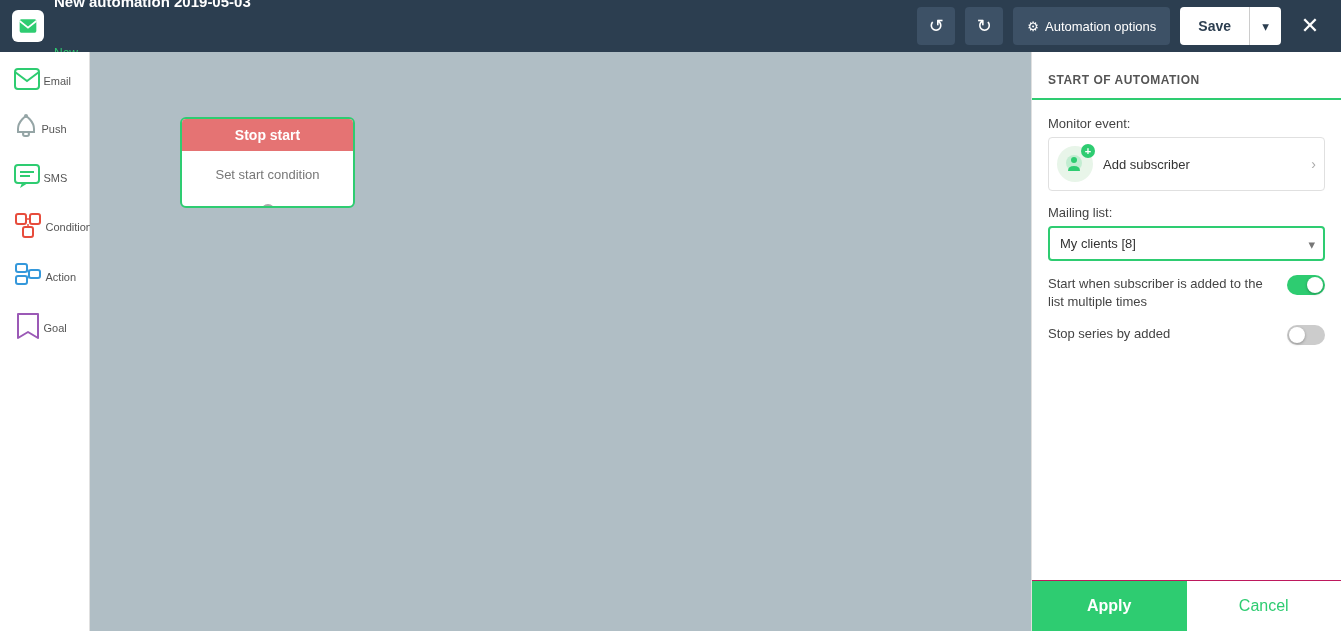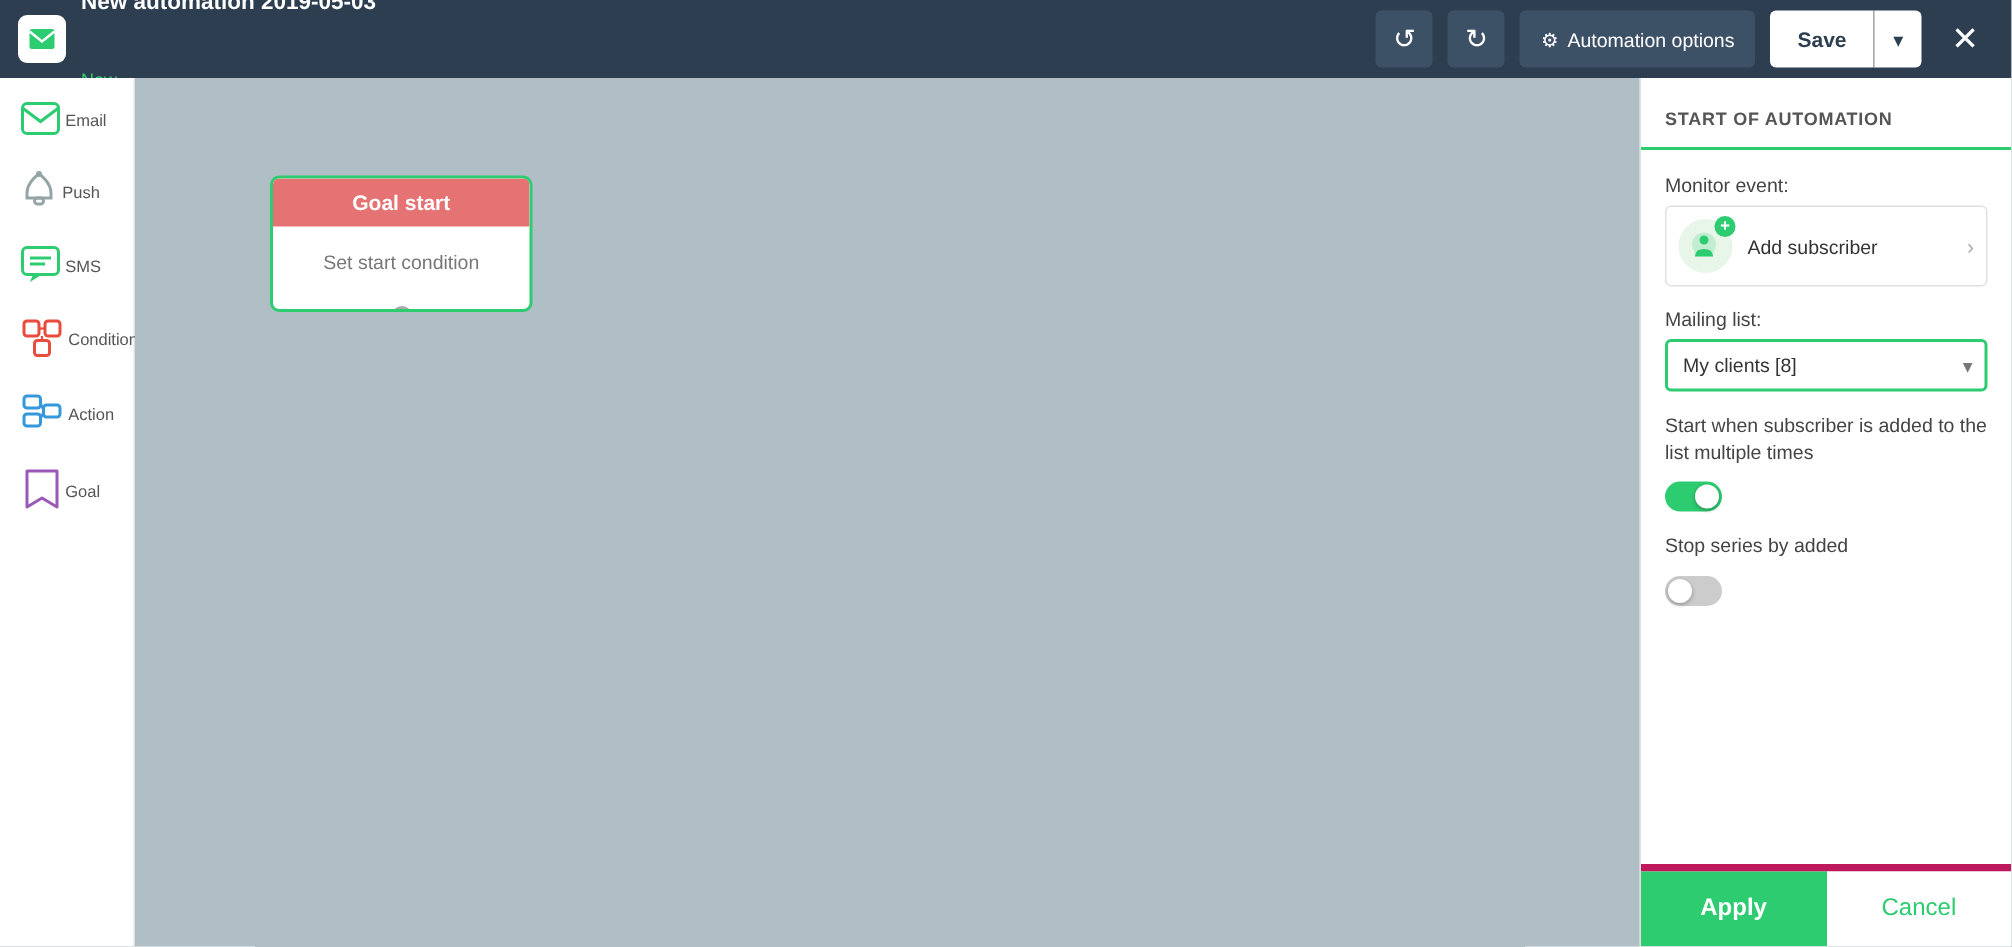"START OF AUTOMATION" .right-panel { width: 248px -> 310px }
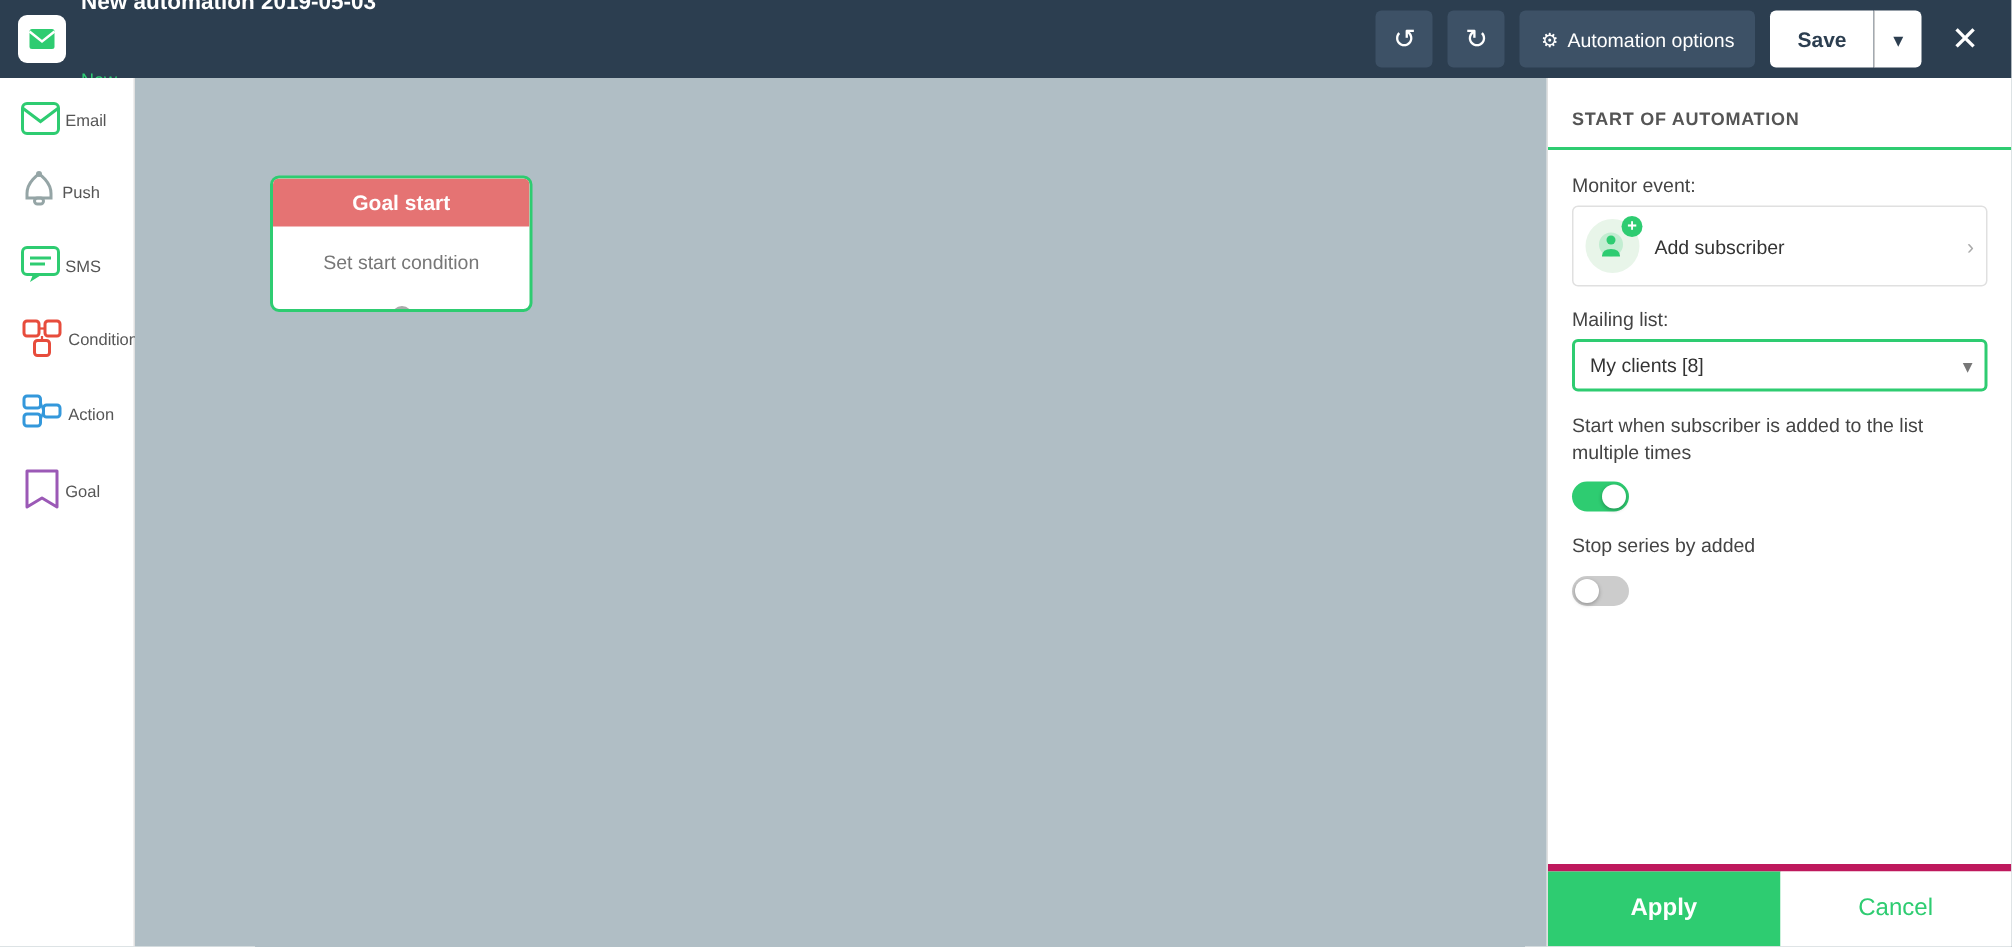"Goal start" div.flow-card-header { text: Goal -> Stop }
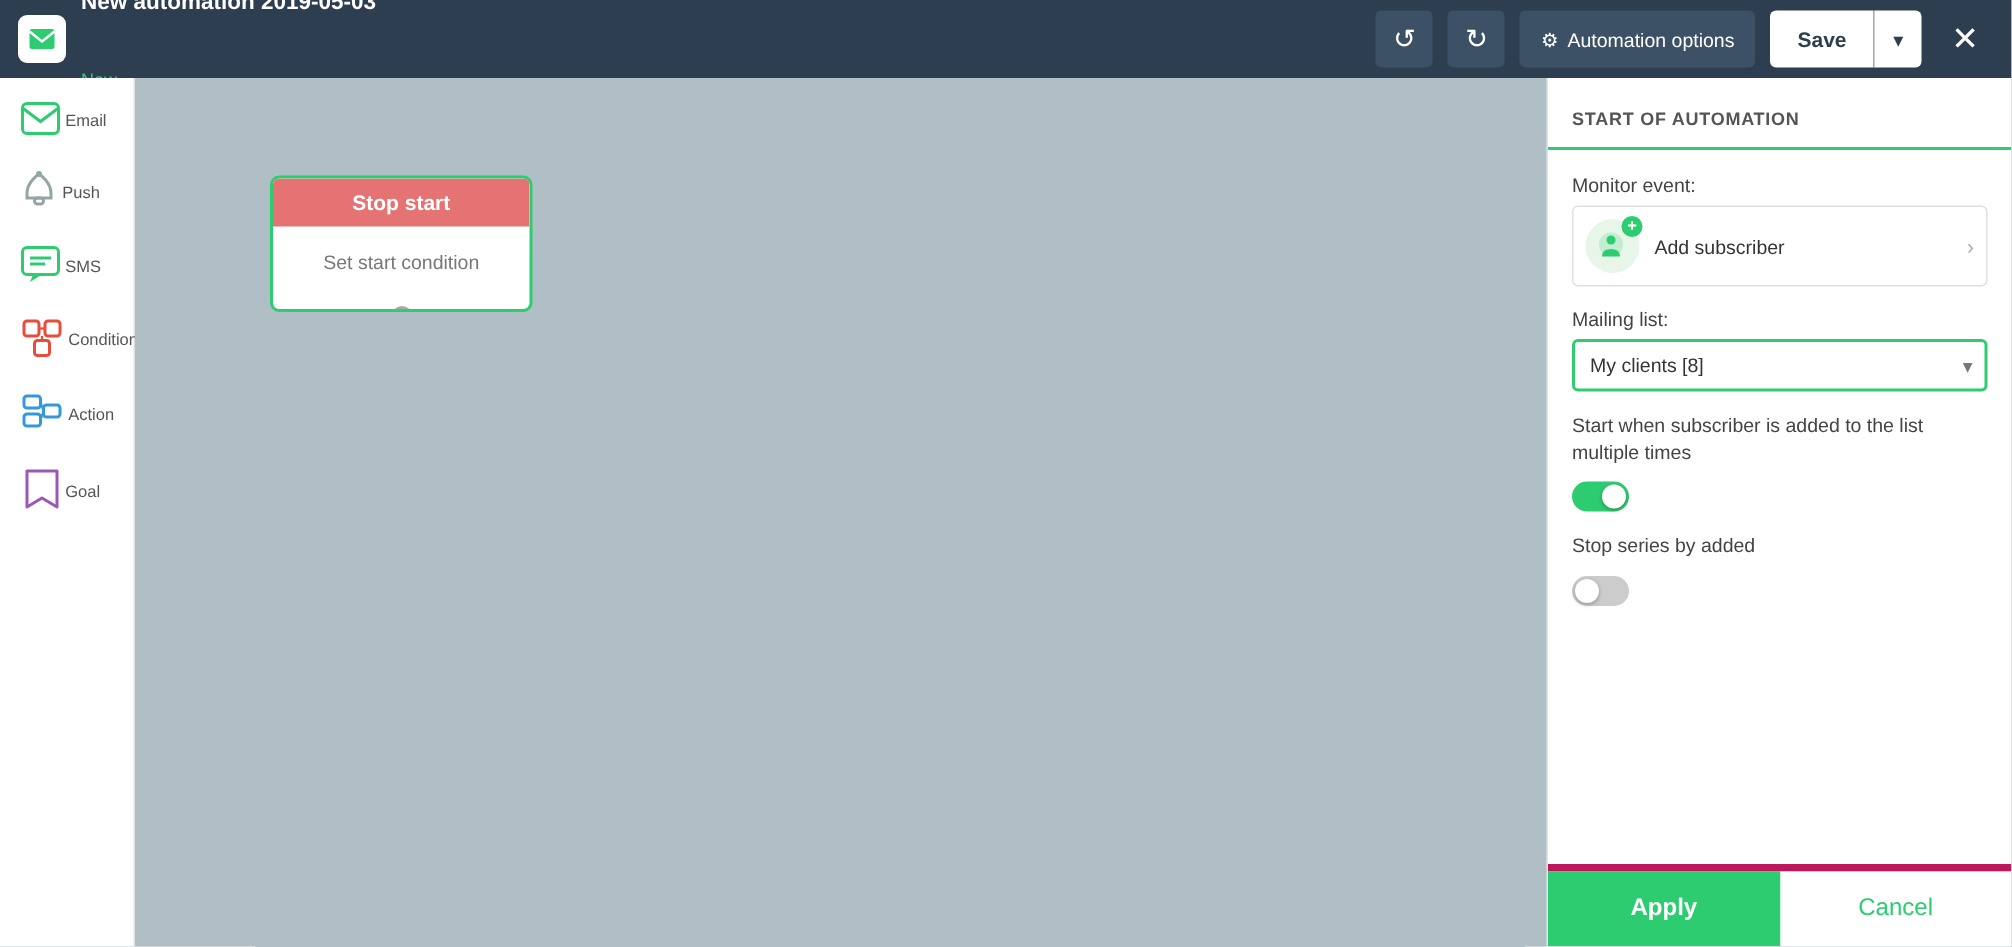"Start when subscriber is added" .toggle-row { flex-direction: column -> none }
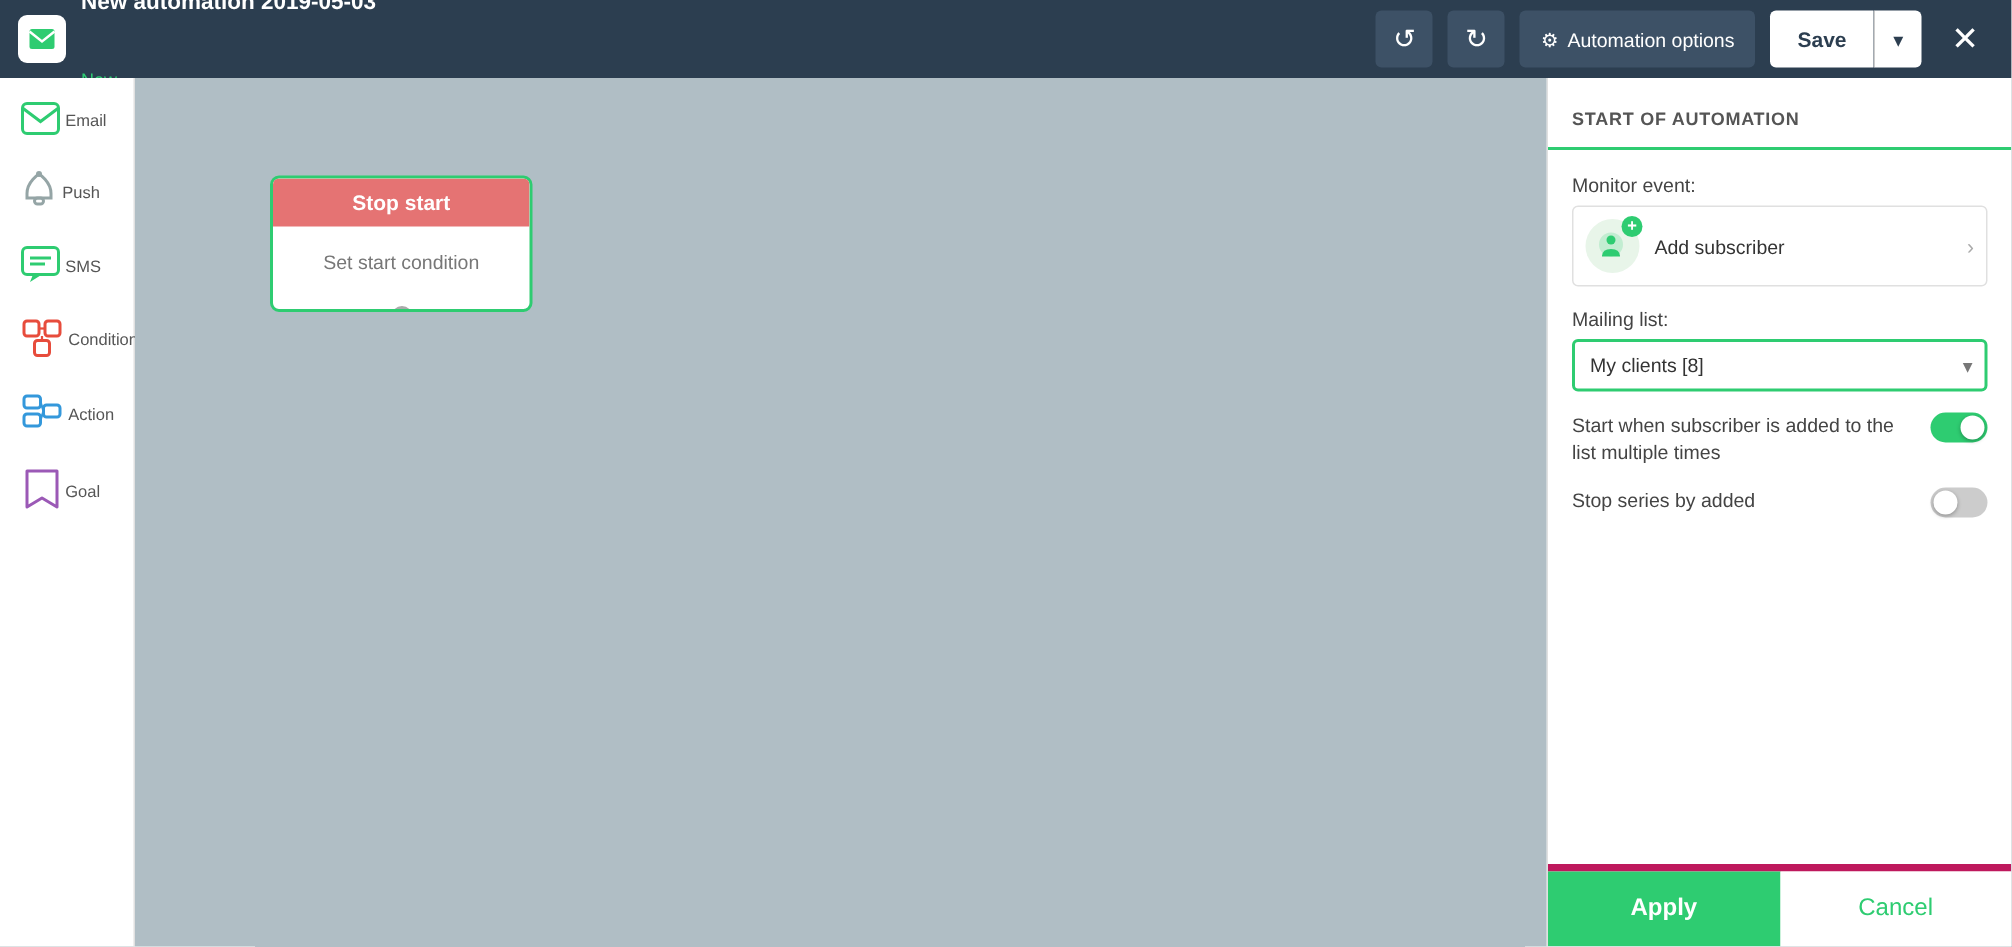"Apply" .right-panel-footer { border-top: 5px solid #be185d -> 1px solid #be185d }
